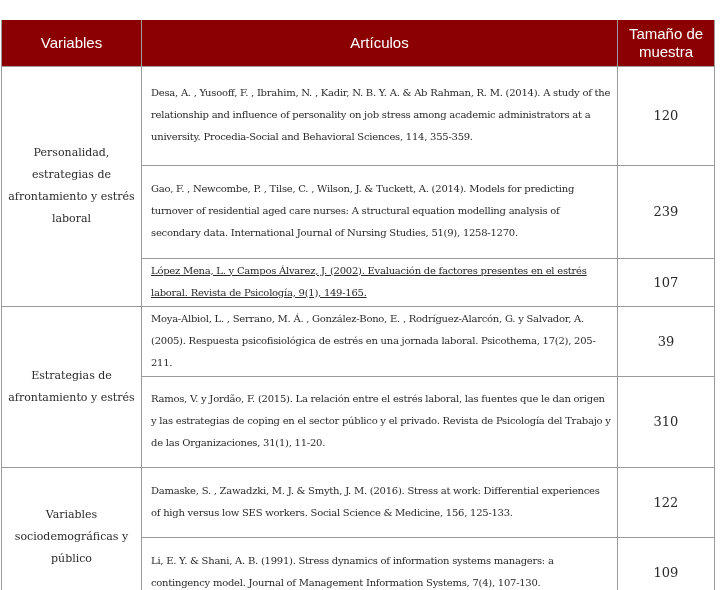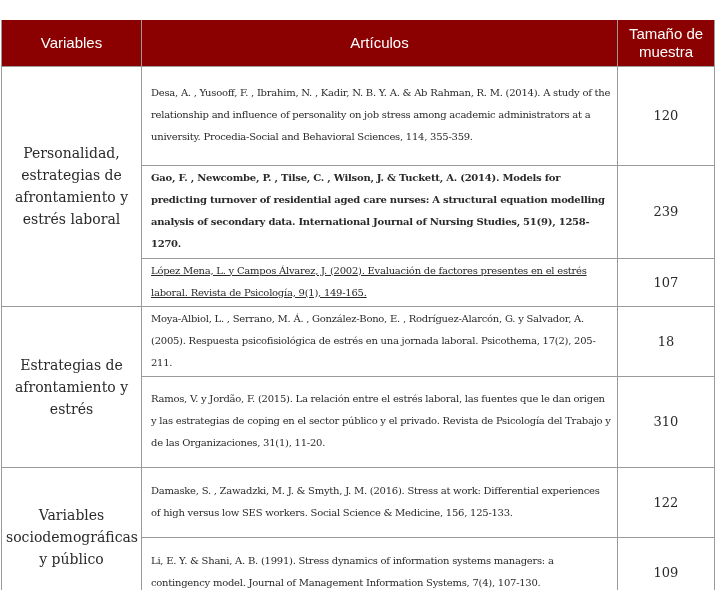"Personalidad, estrategias de" td.var { font-size: 14px -> 11px }
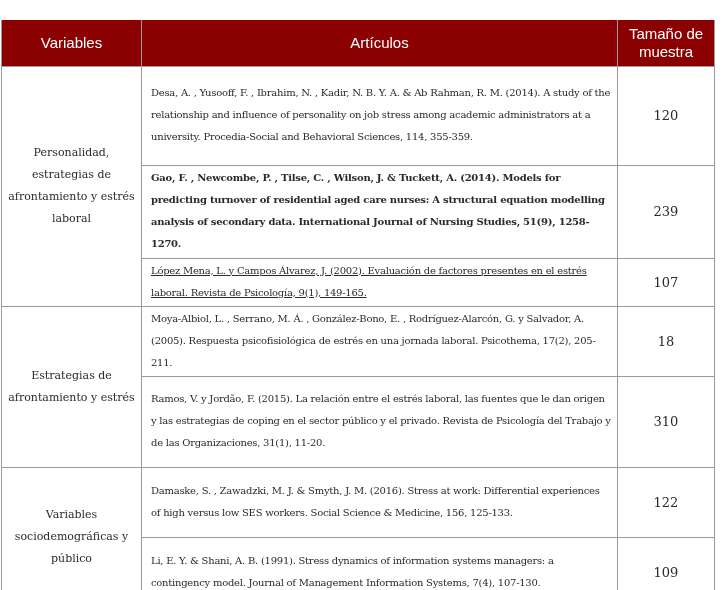"Gao, F. , Newcombe, P." tr.r2 td.art { font-weight: bold -> none }
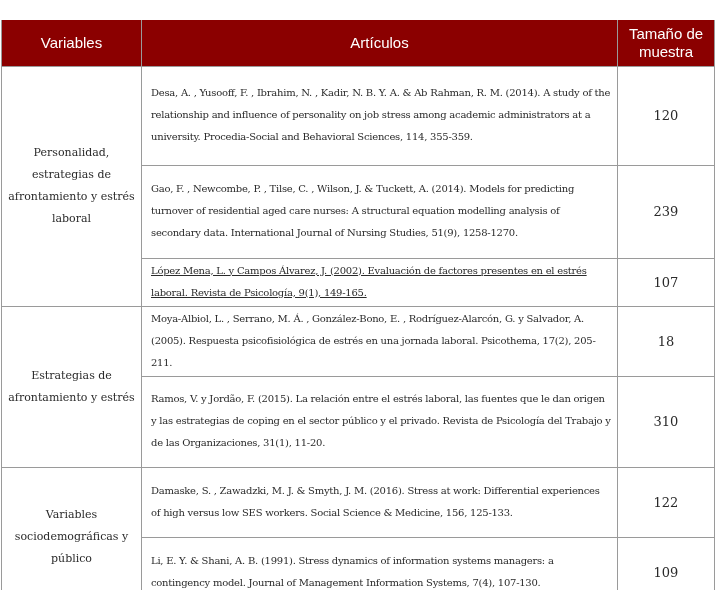"18" td.n { text: 18 -> 39 }
